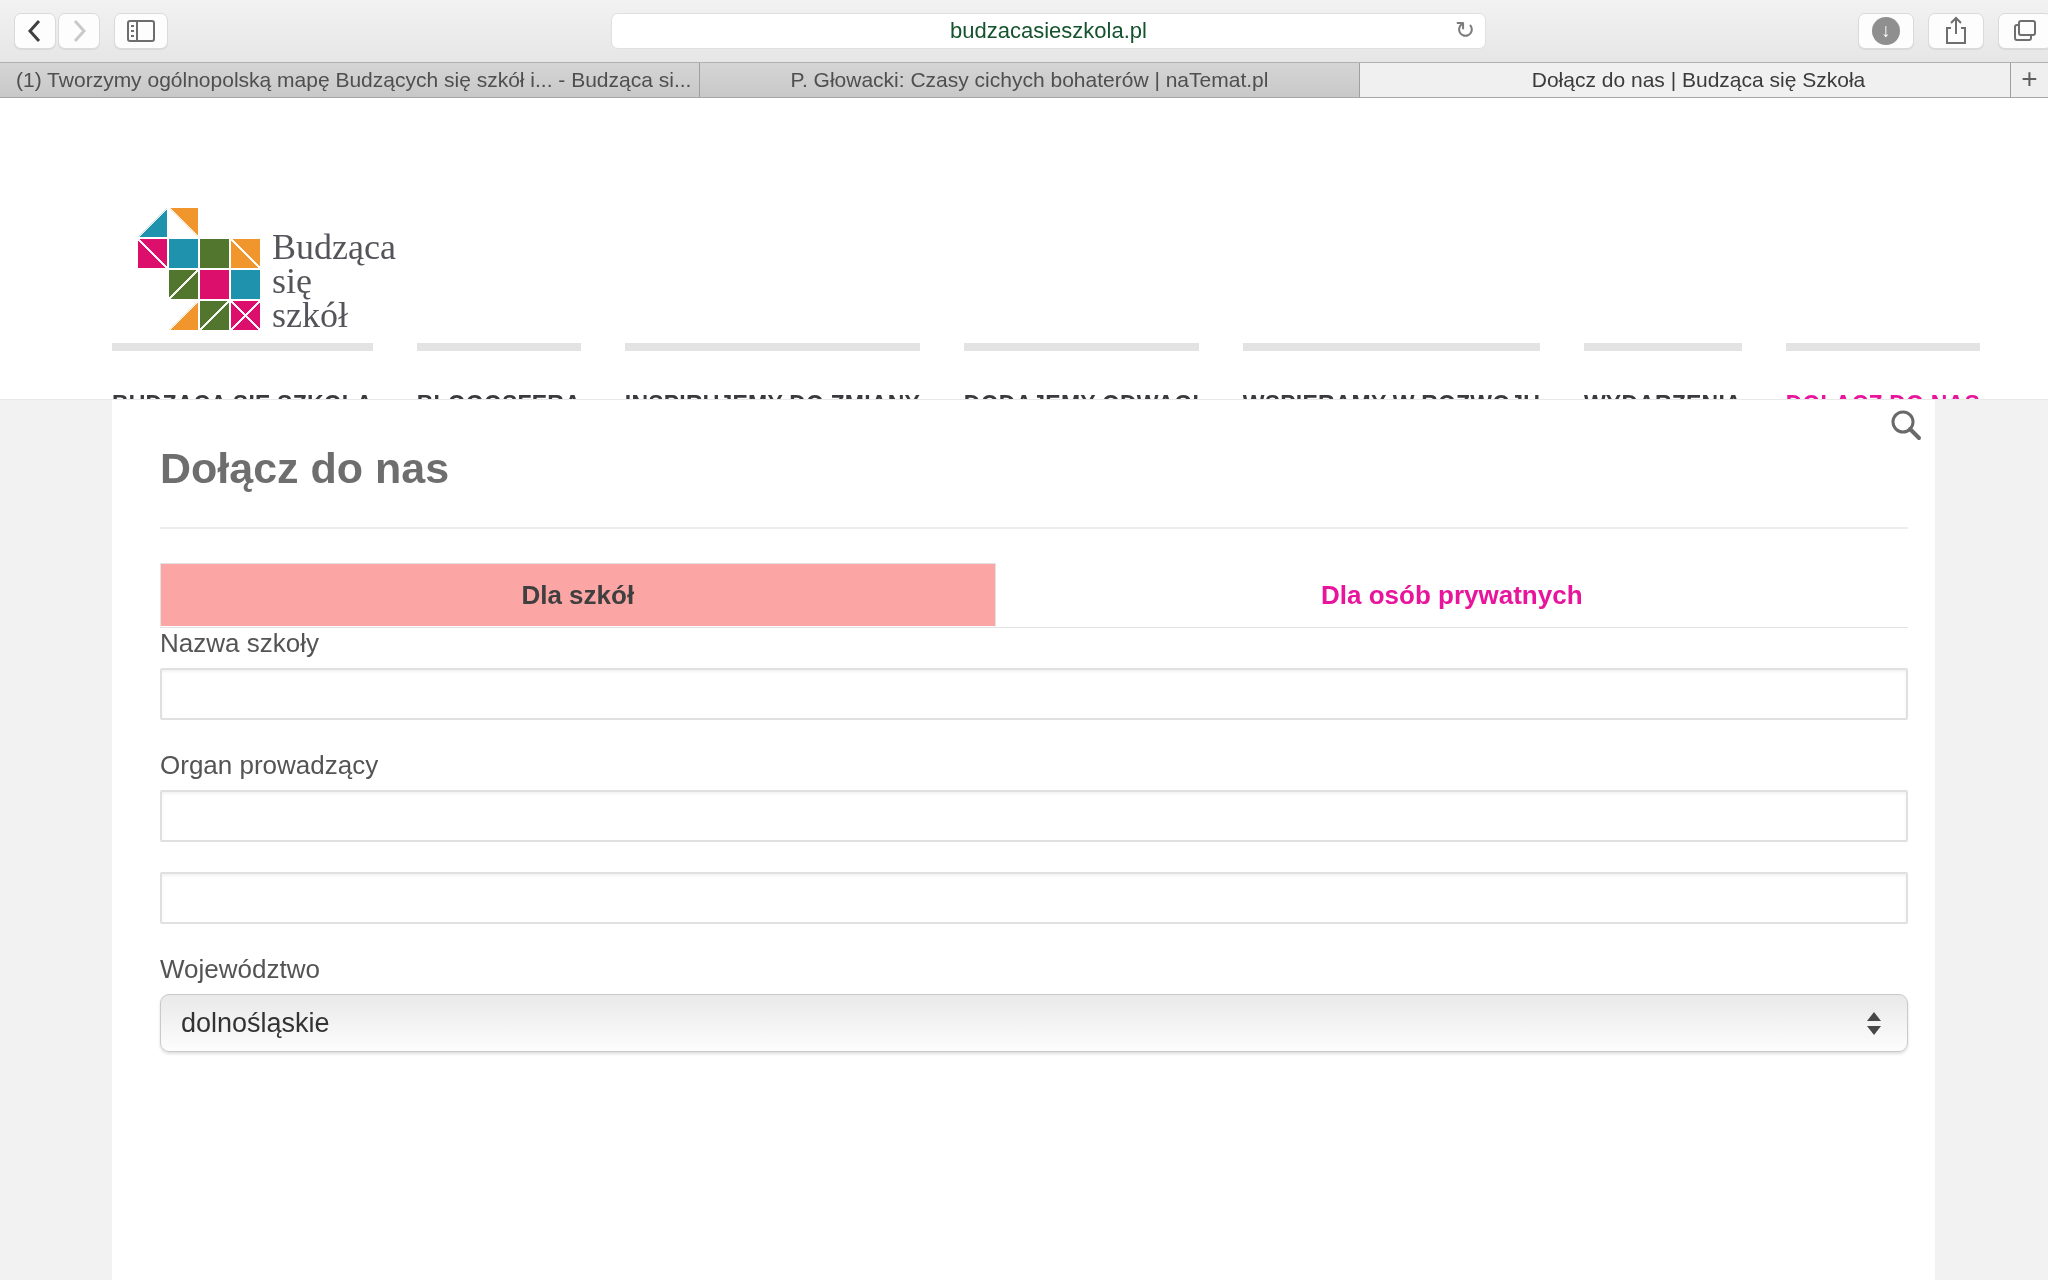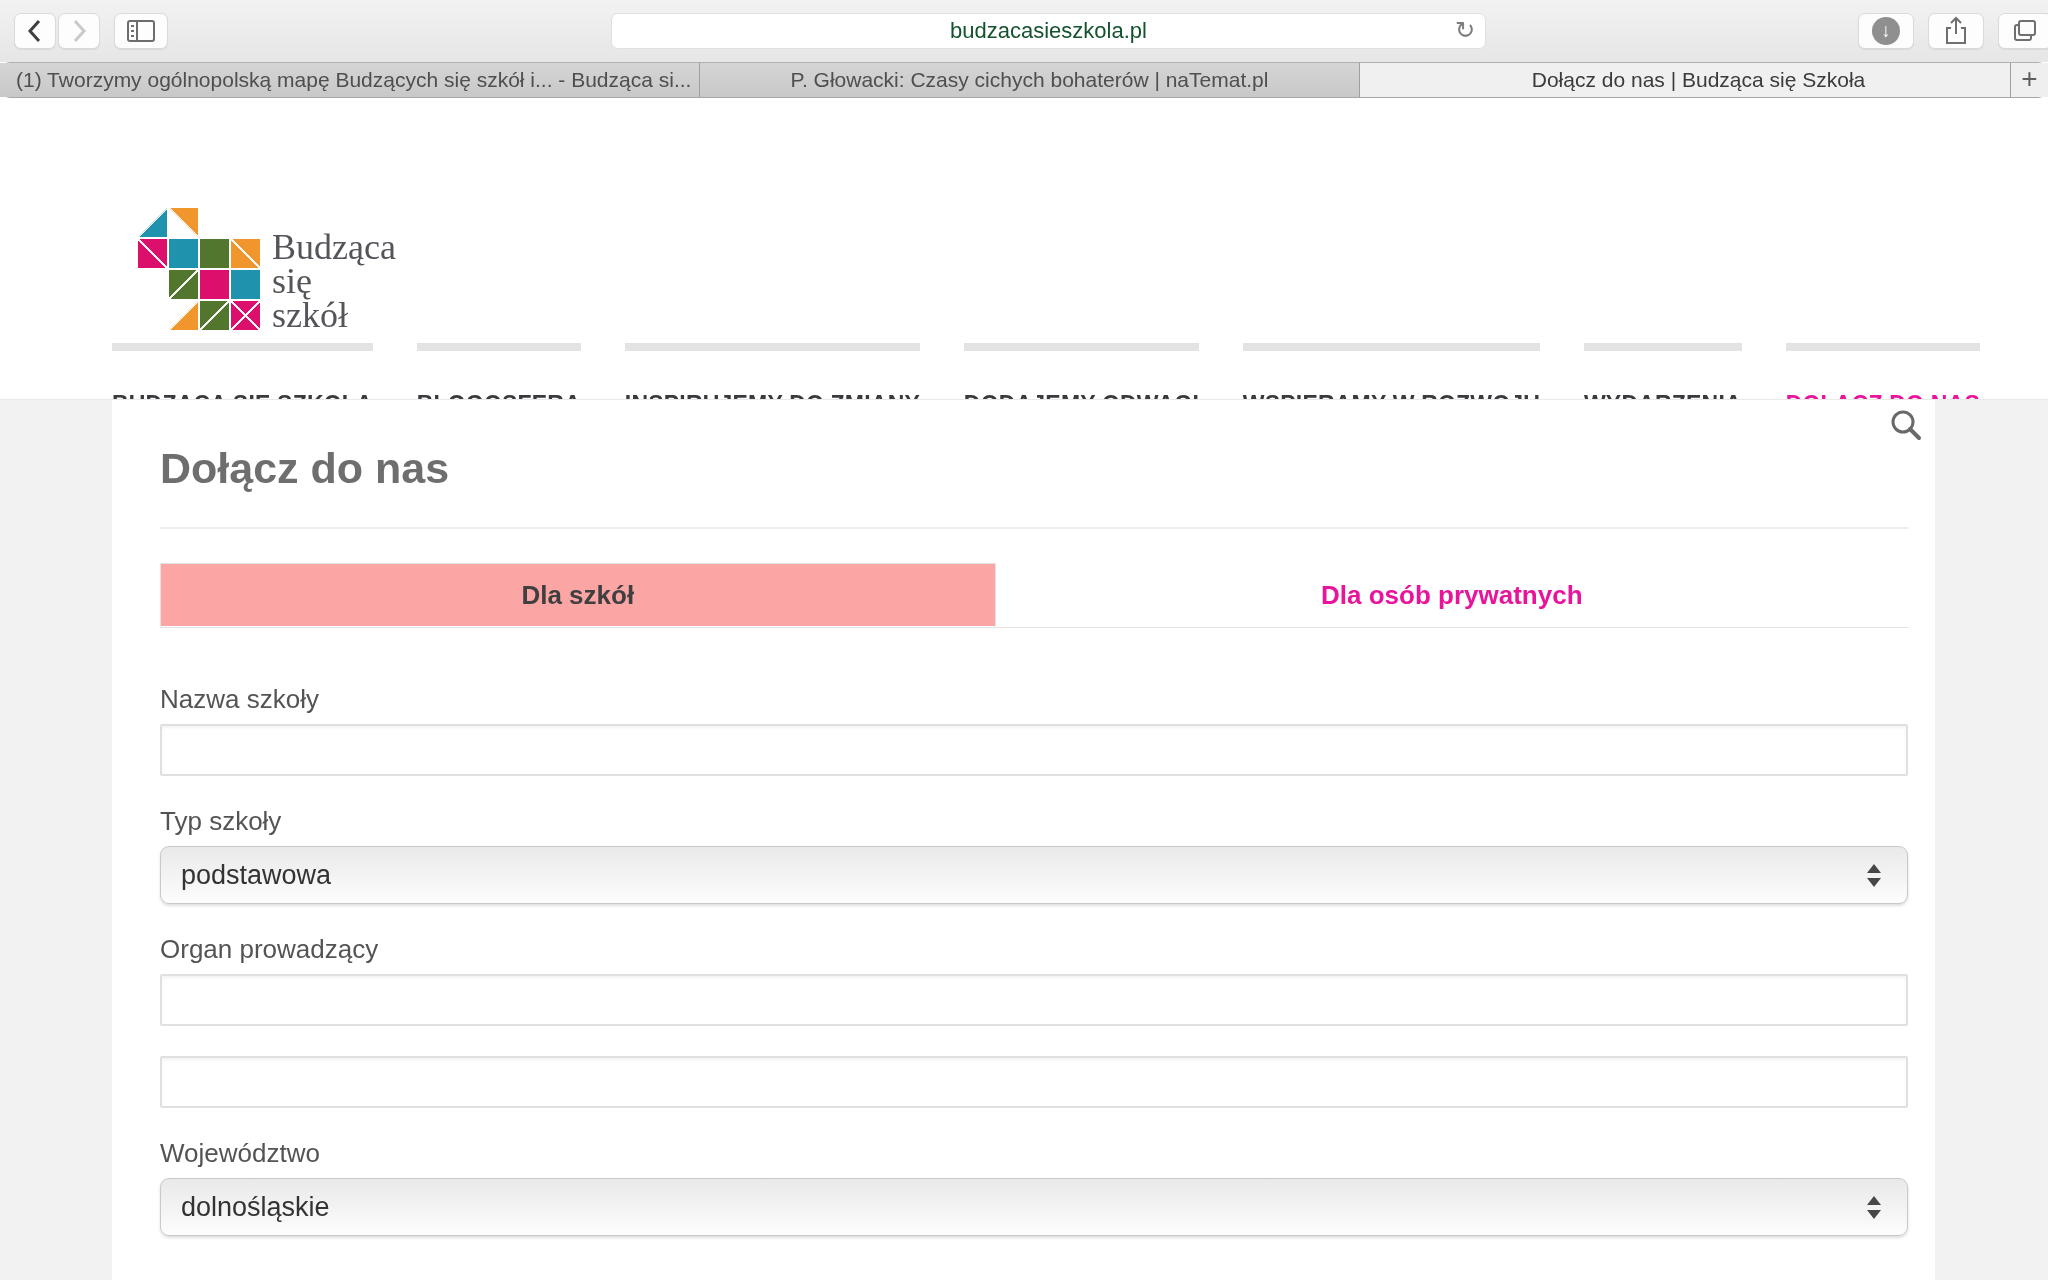"(1) Tworzymy ogólnopolską mapę Budzących" .tabbar { border-radius: 10px -> none }
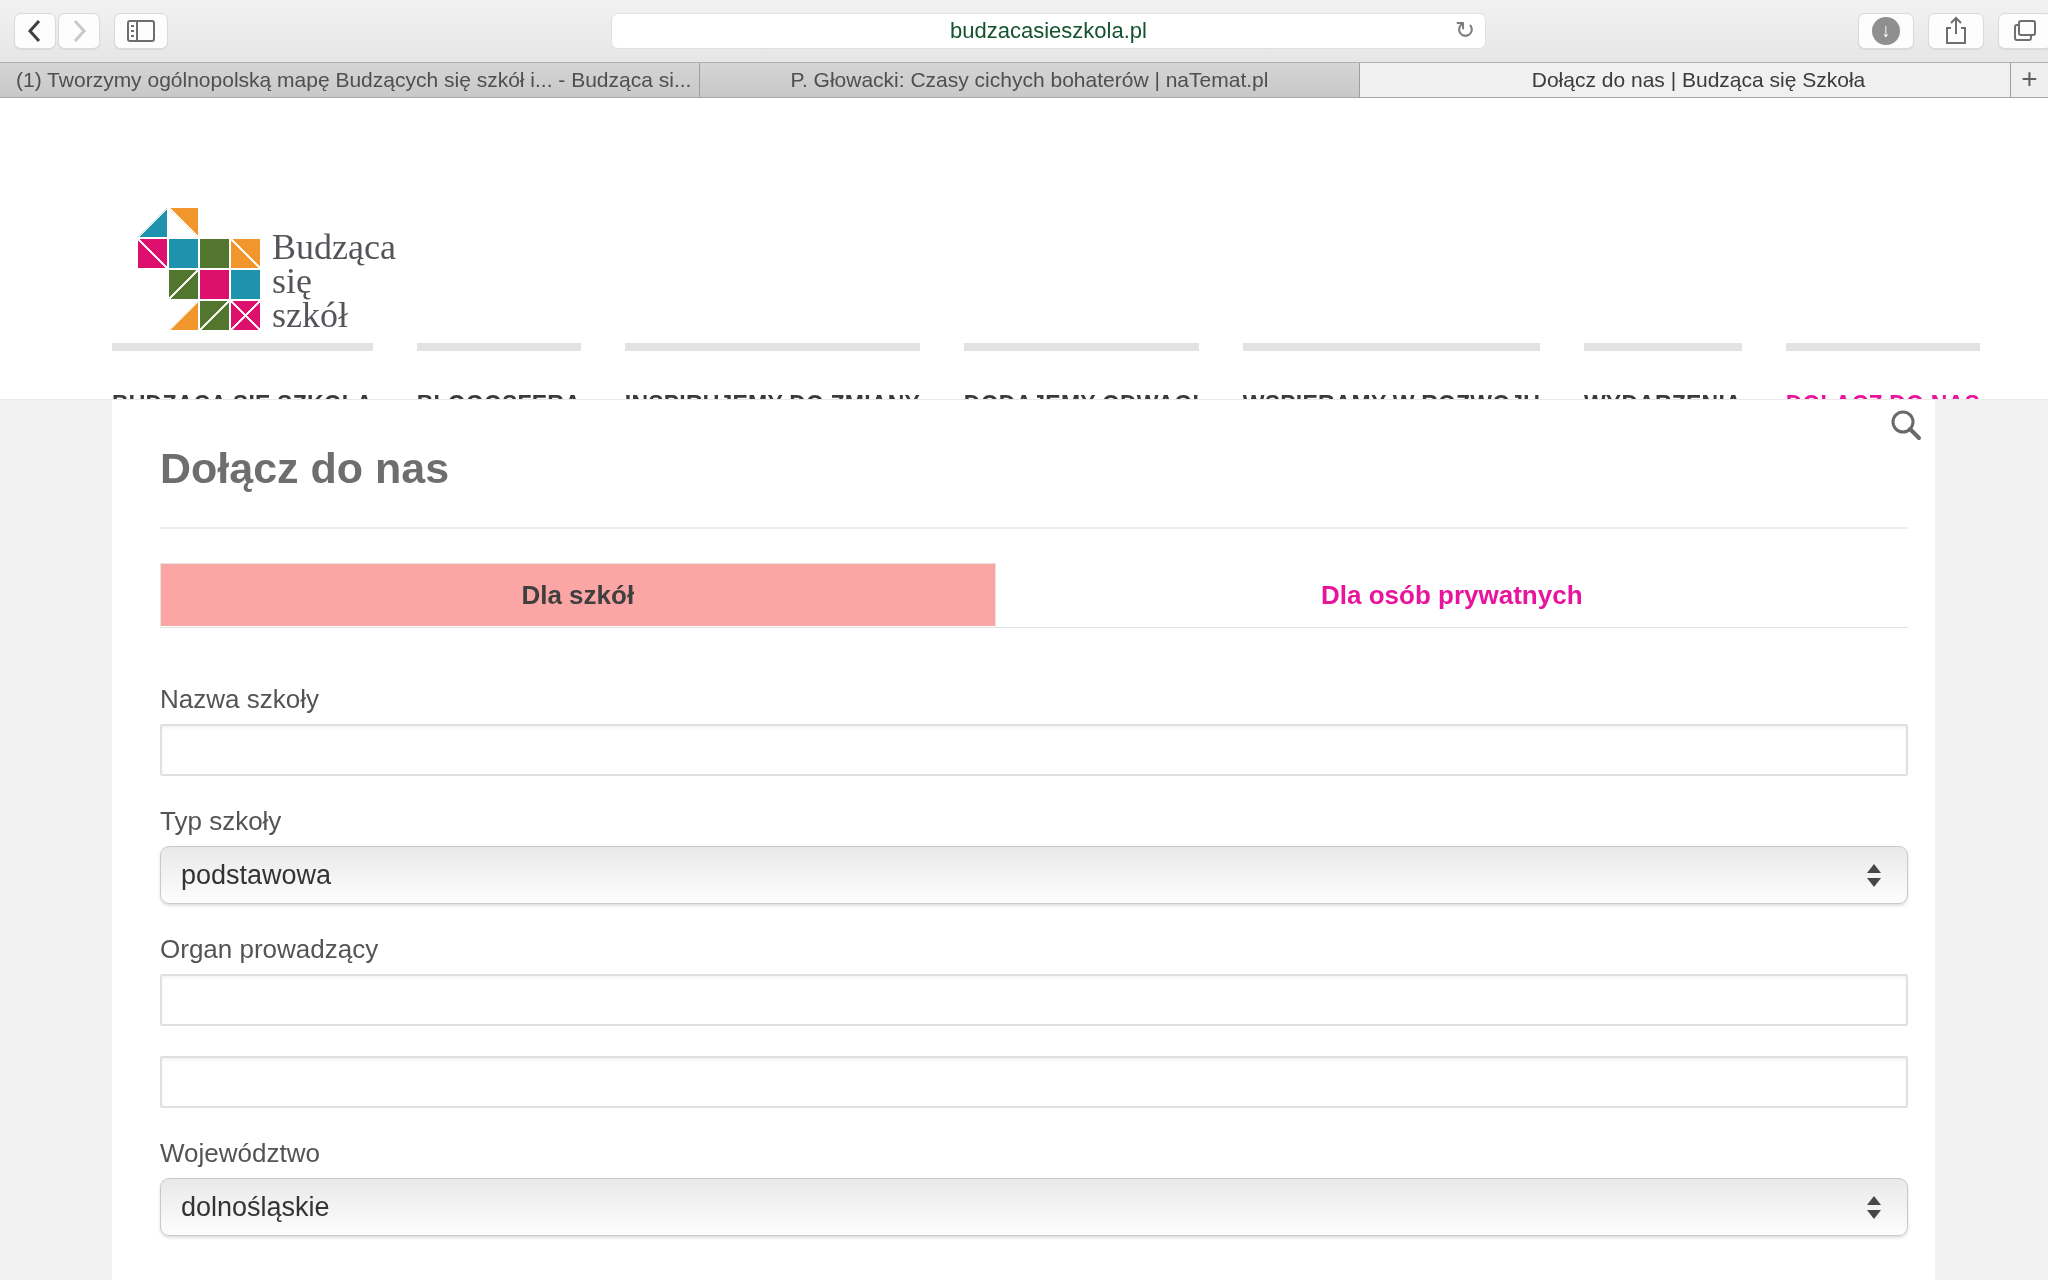"Nazwa szkoły" .form { margin-top: 56px -> none }
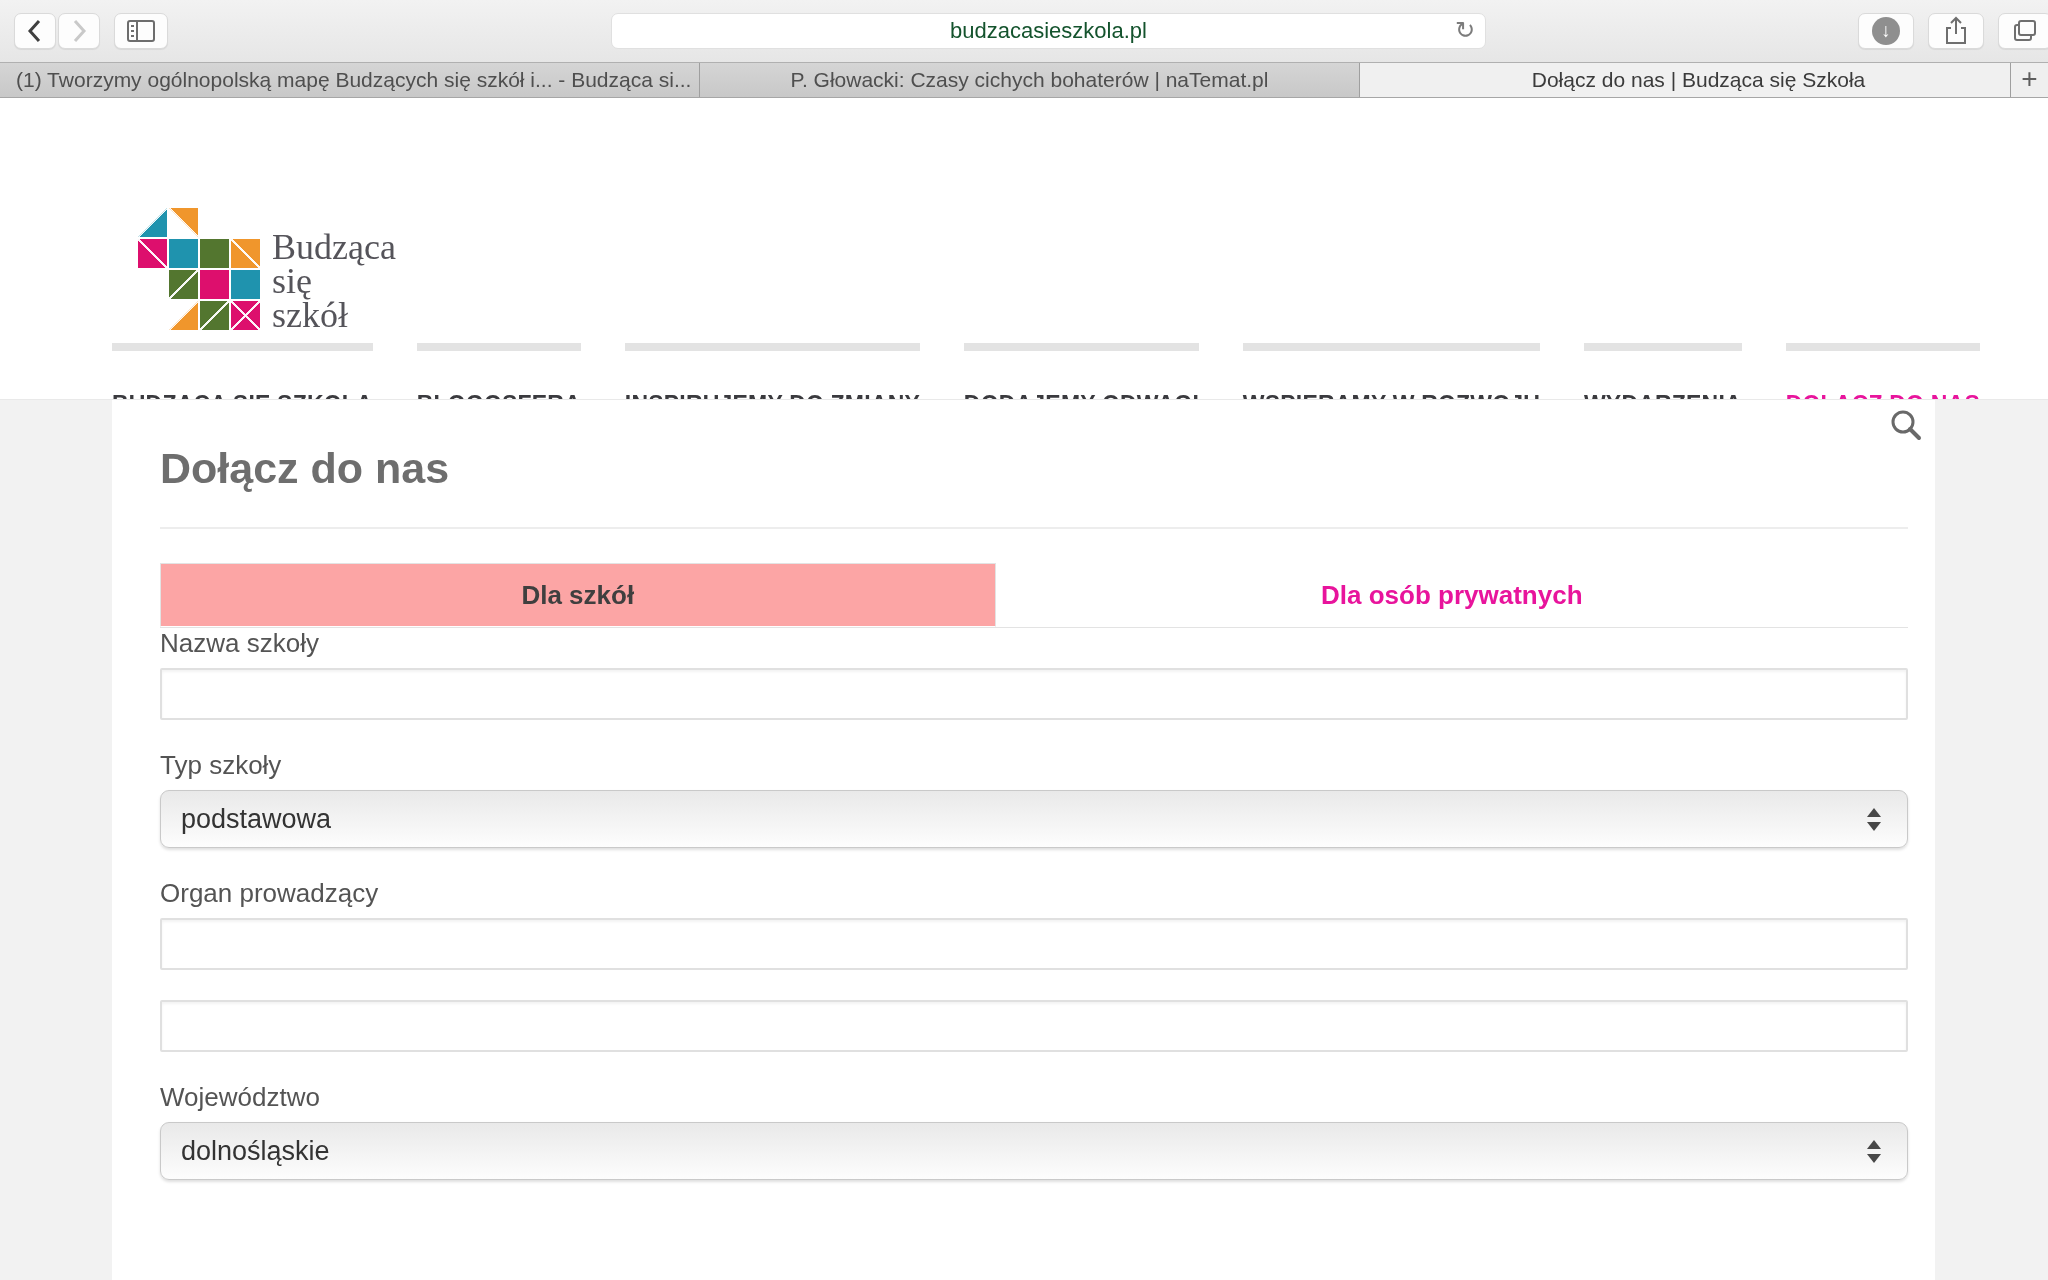"Typ szkoły" div.fgroup { html: <div> <div>Typ szkoły</div> <div> <span>podstawowa</span> <span> <span></span> <span></span> </span> </div> </div> -> none }
